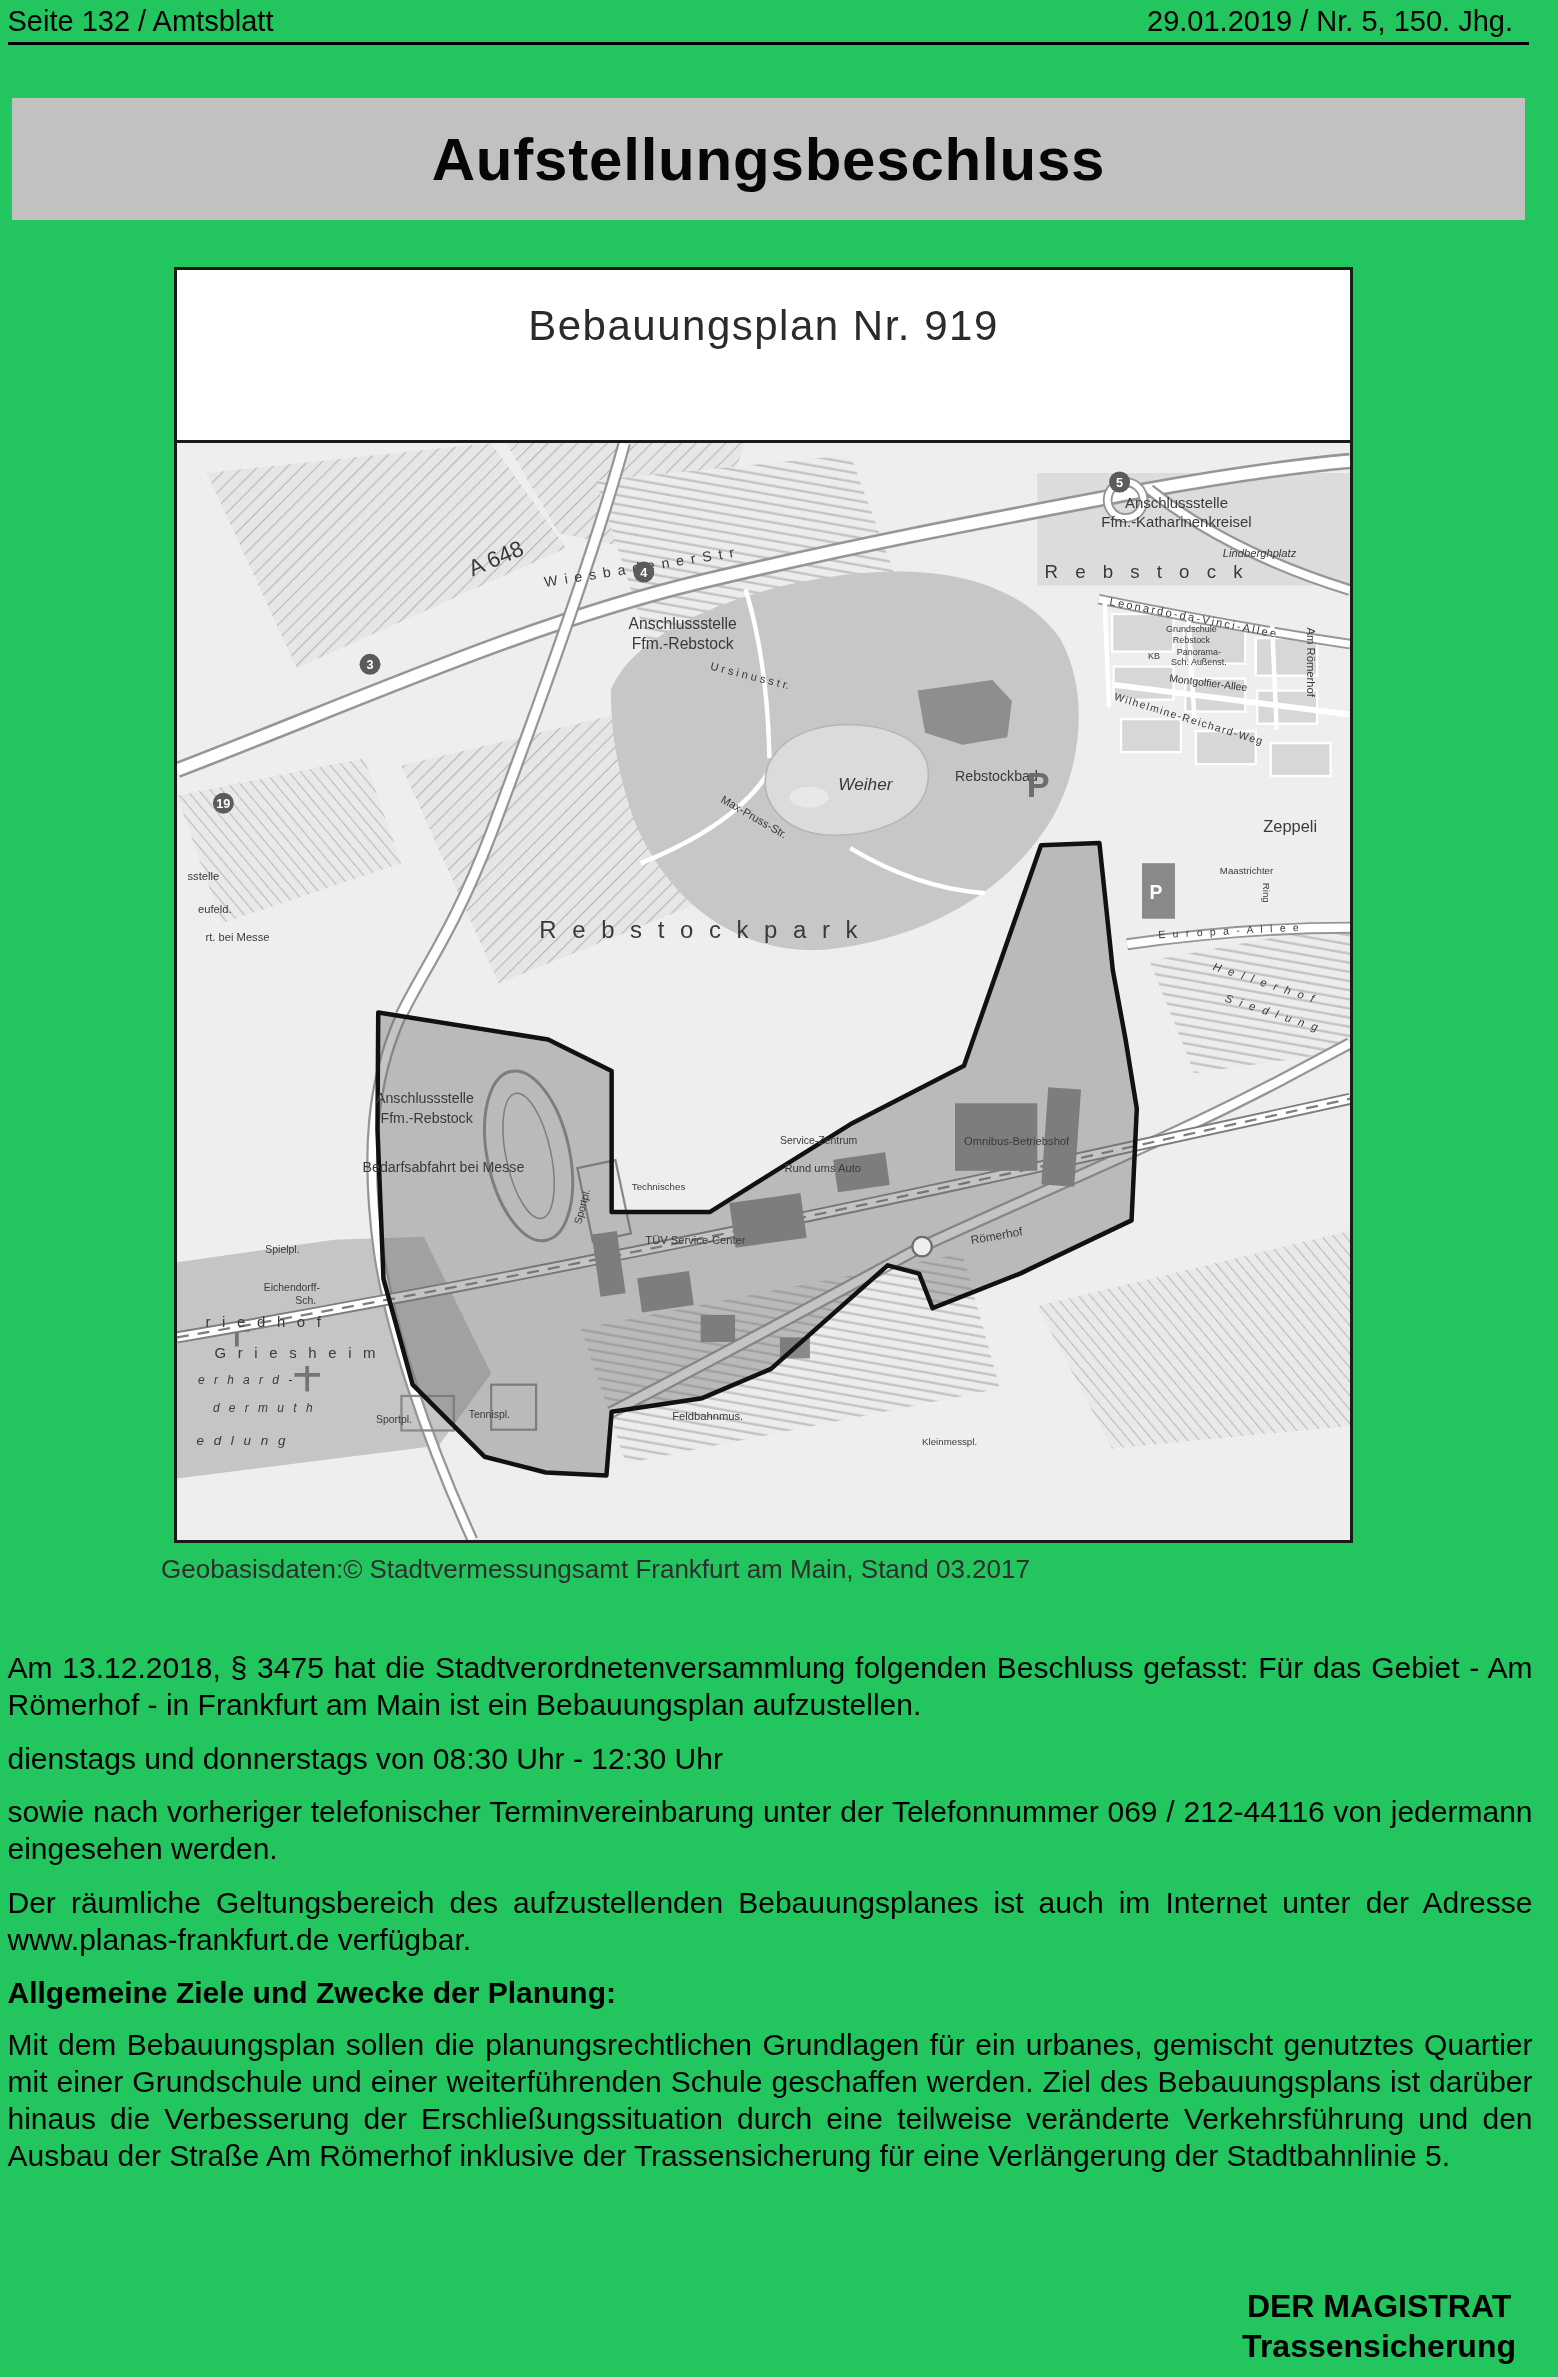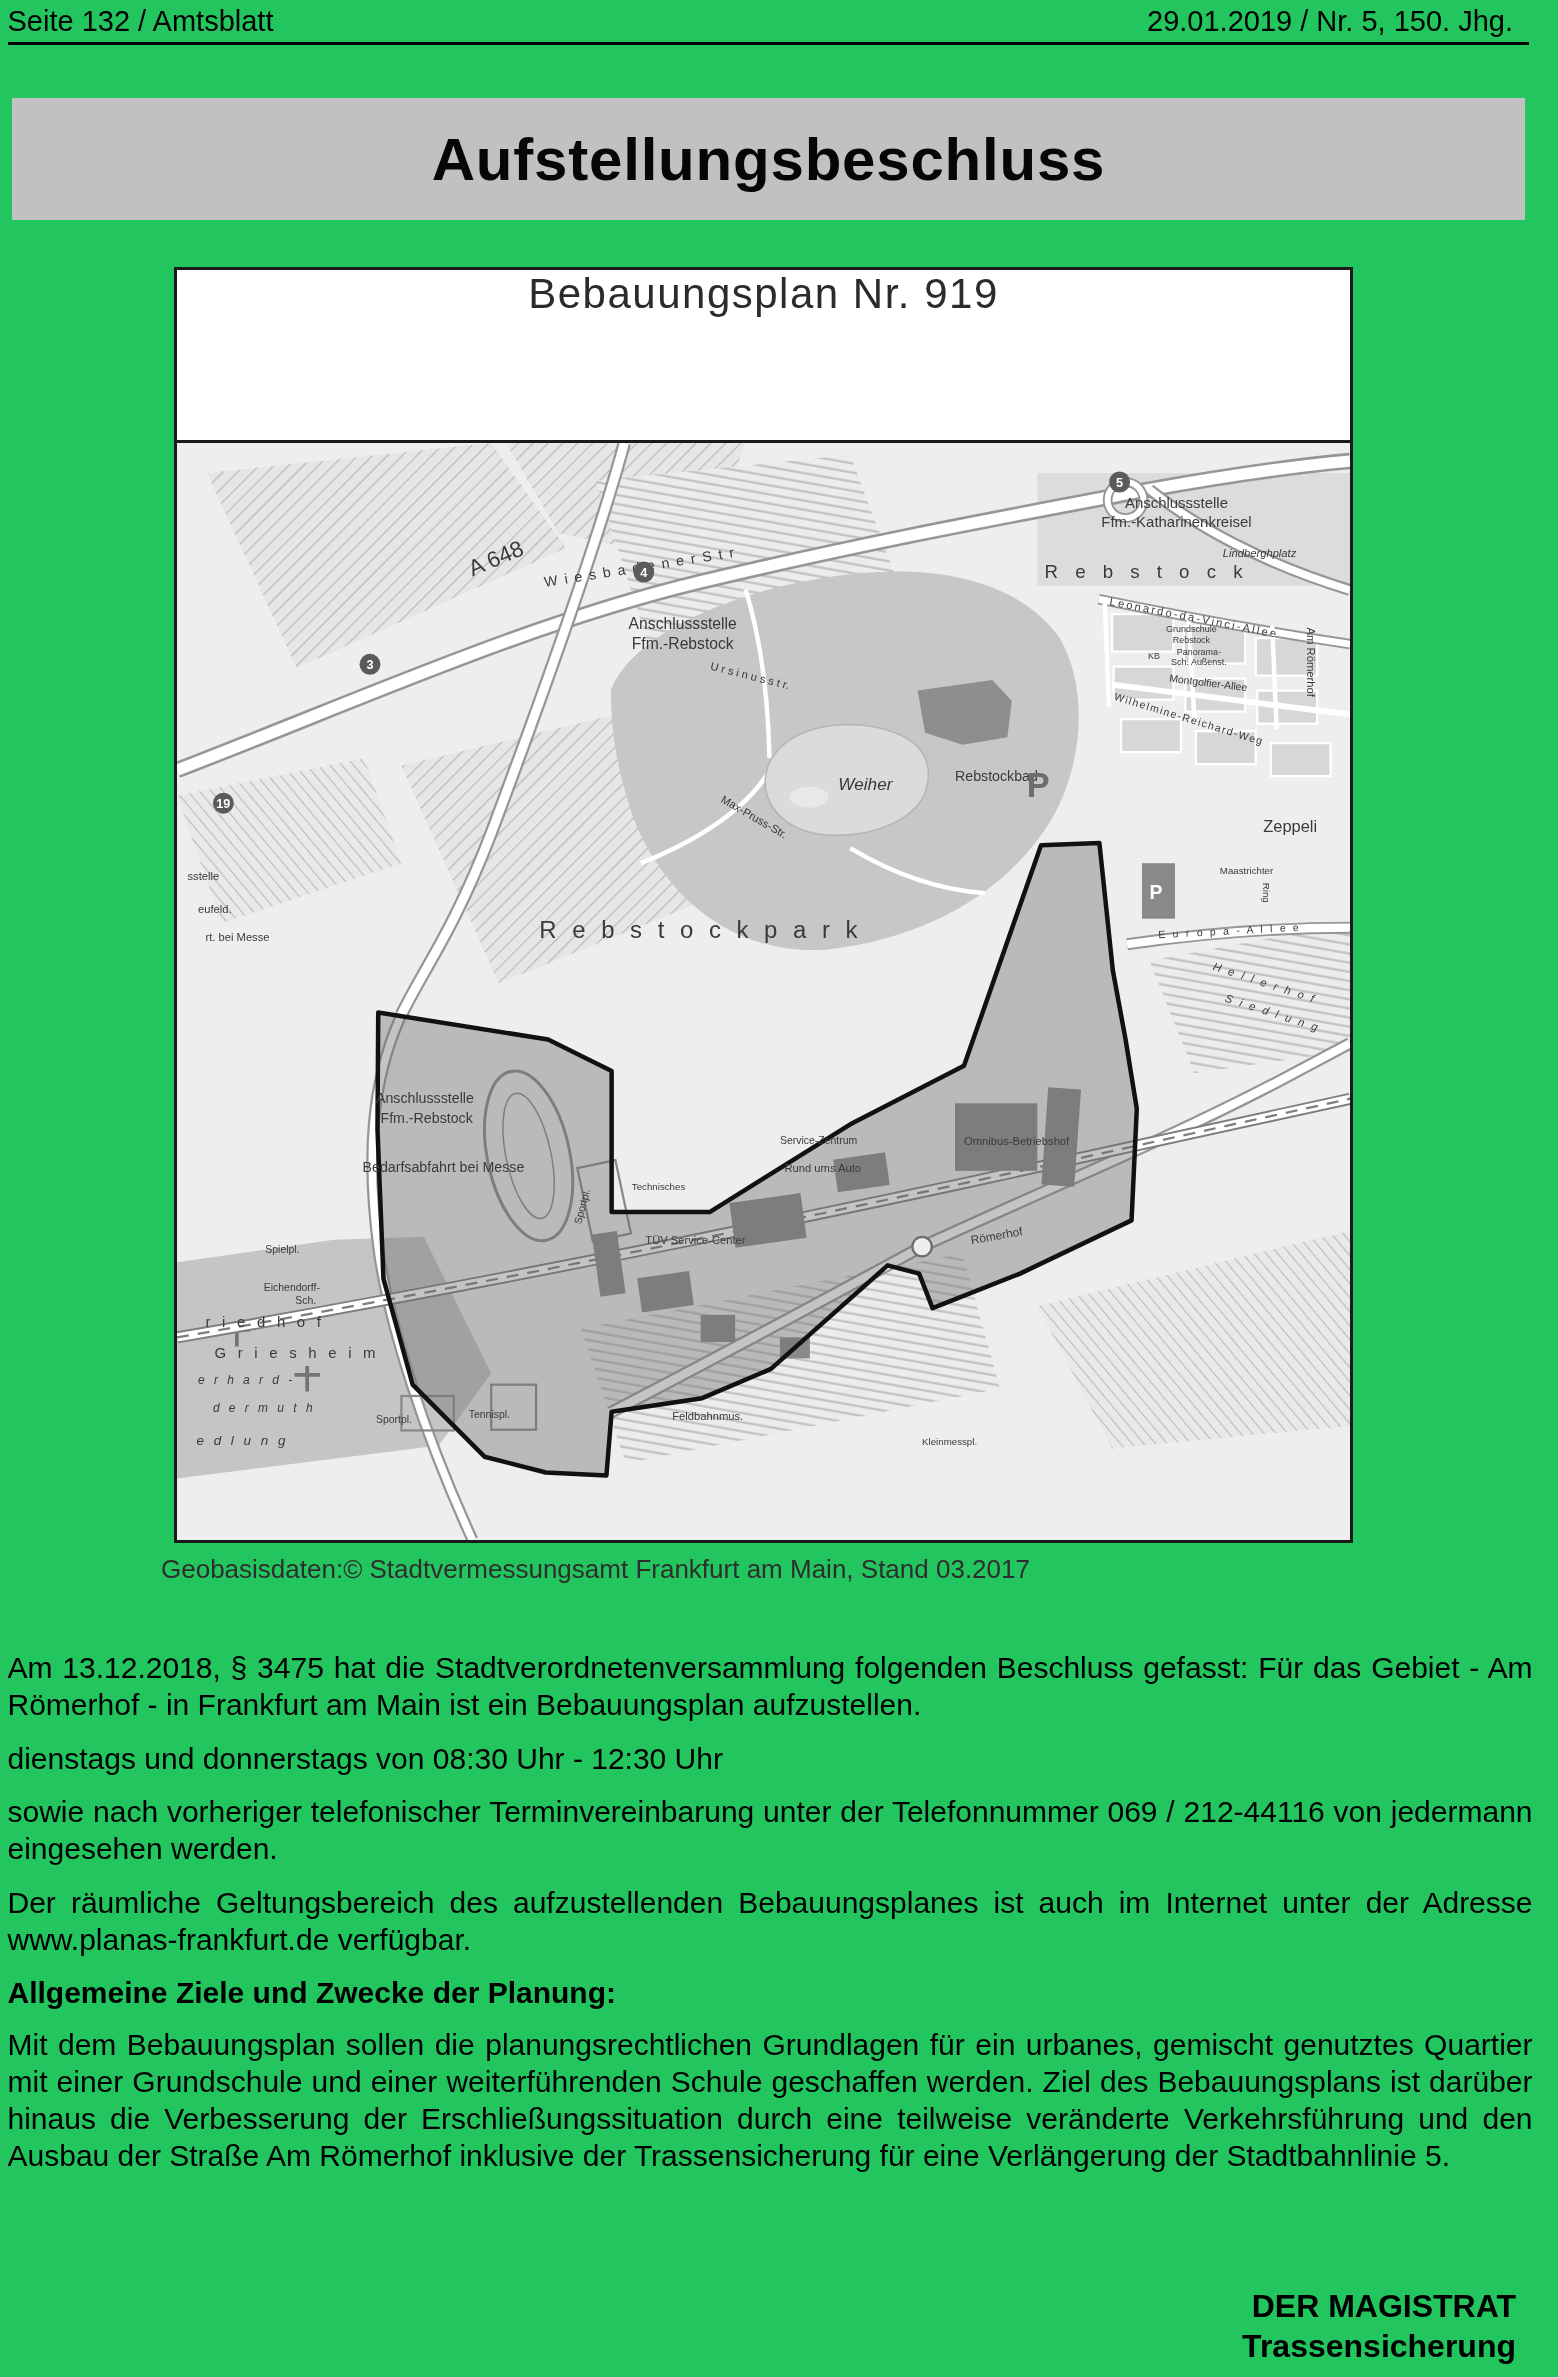"Bebauungsplan Nr. 919" .fig-title { padding-top: none -> 32px }
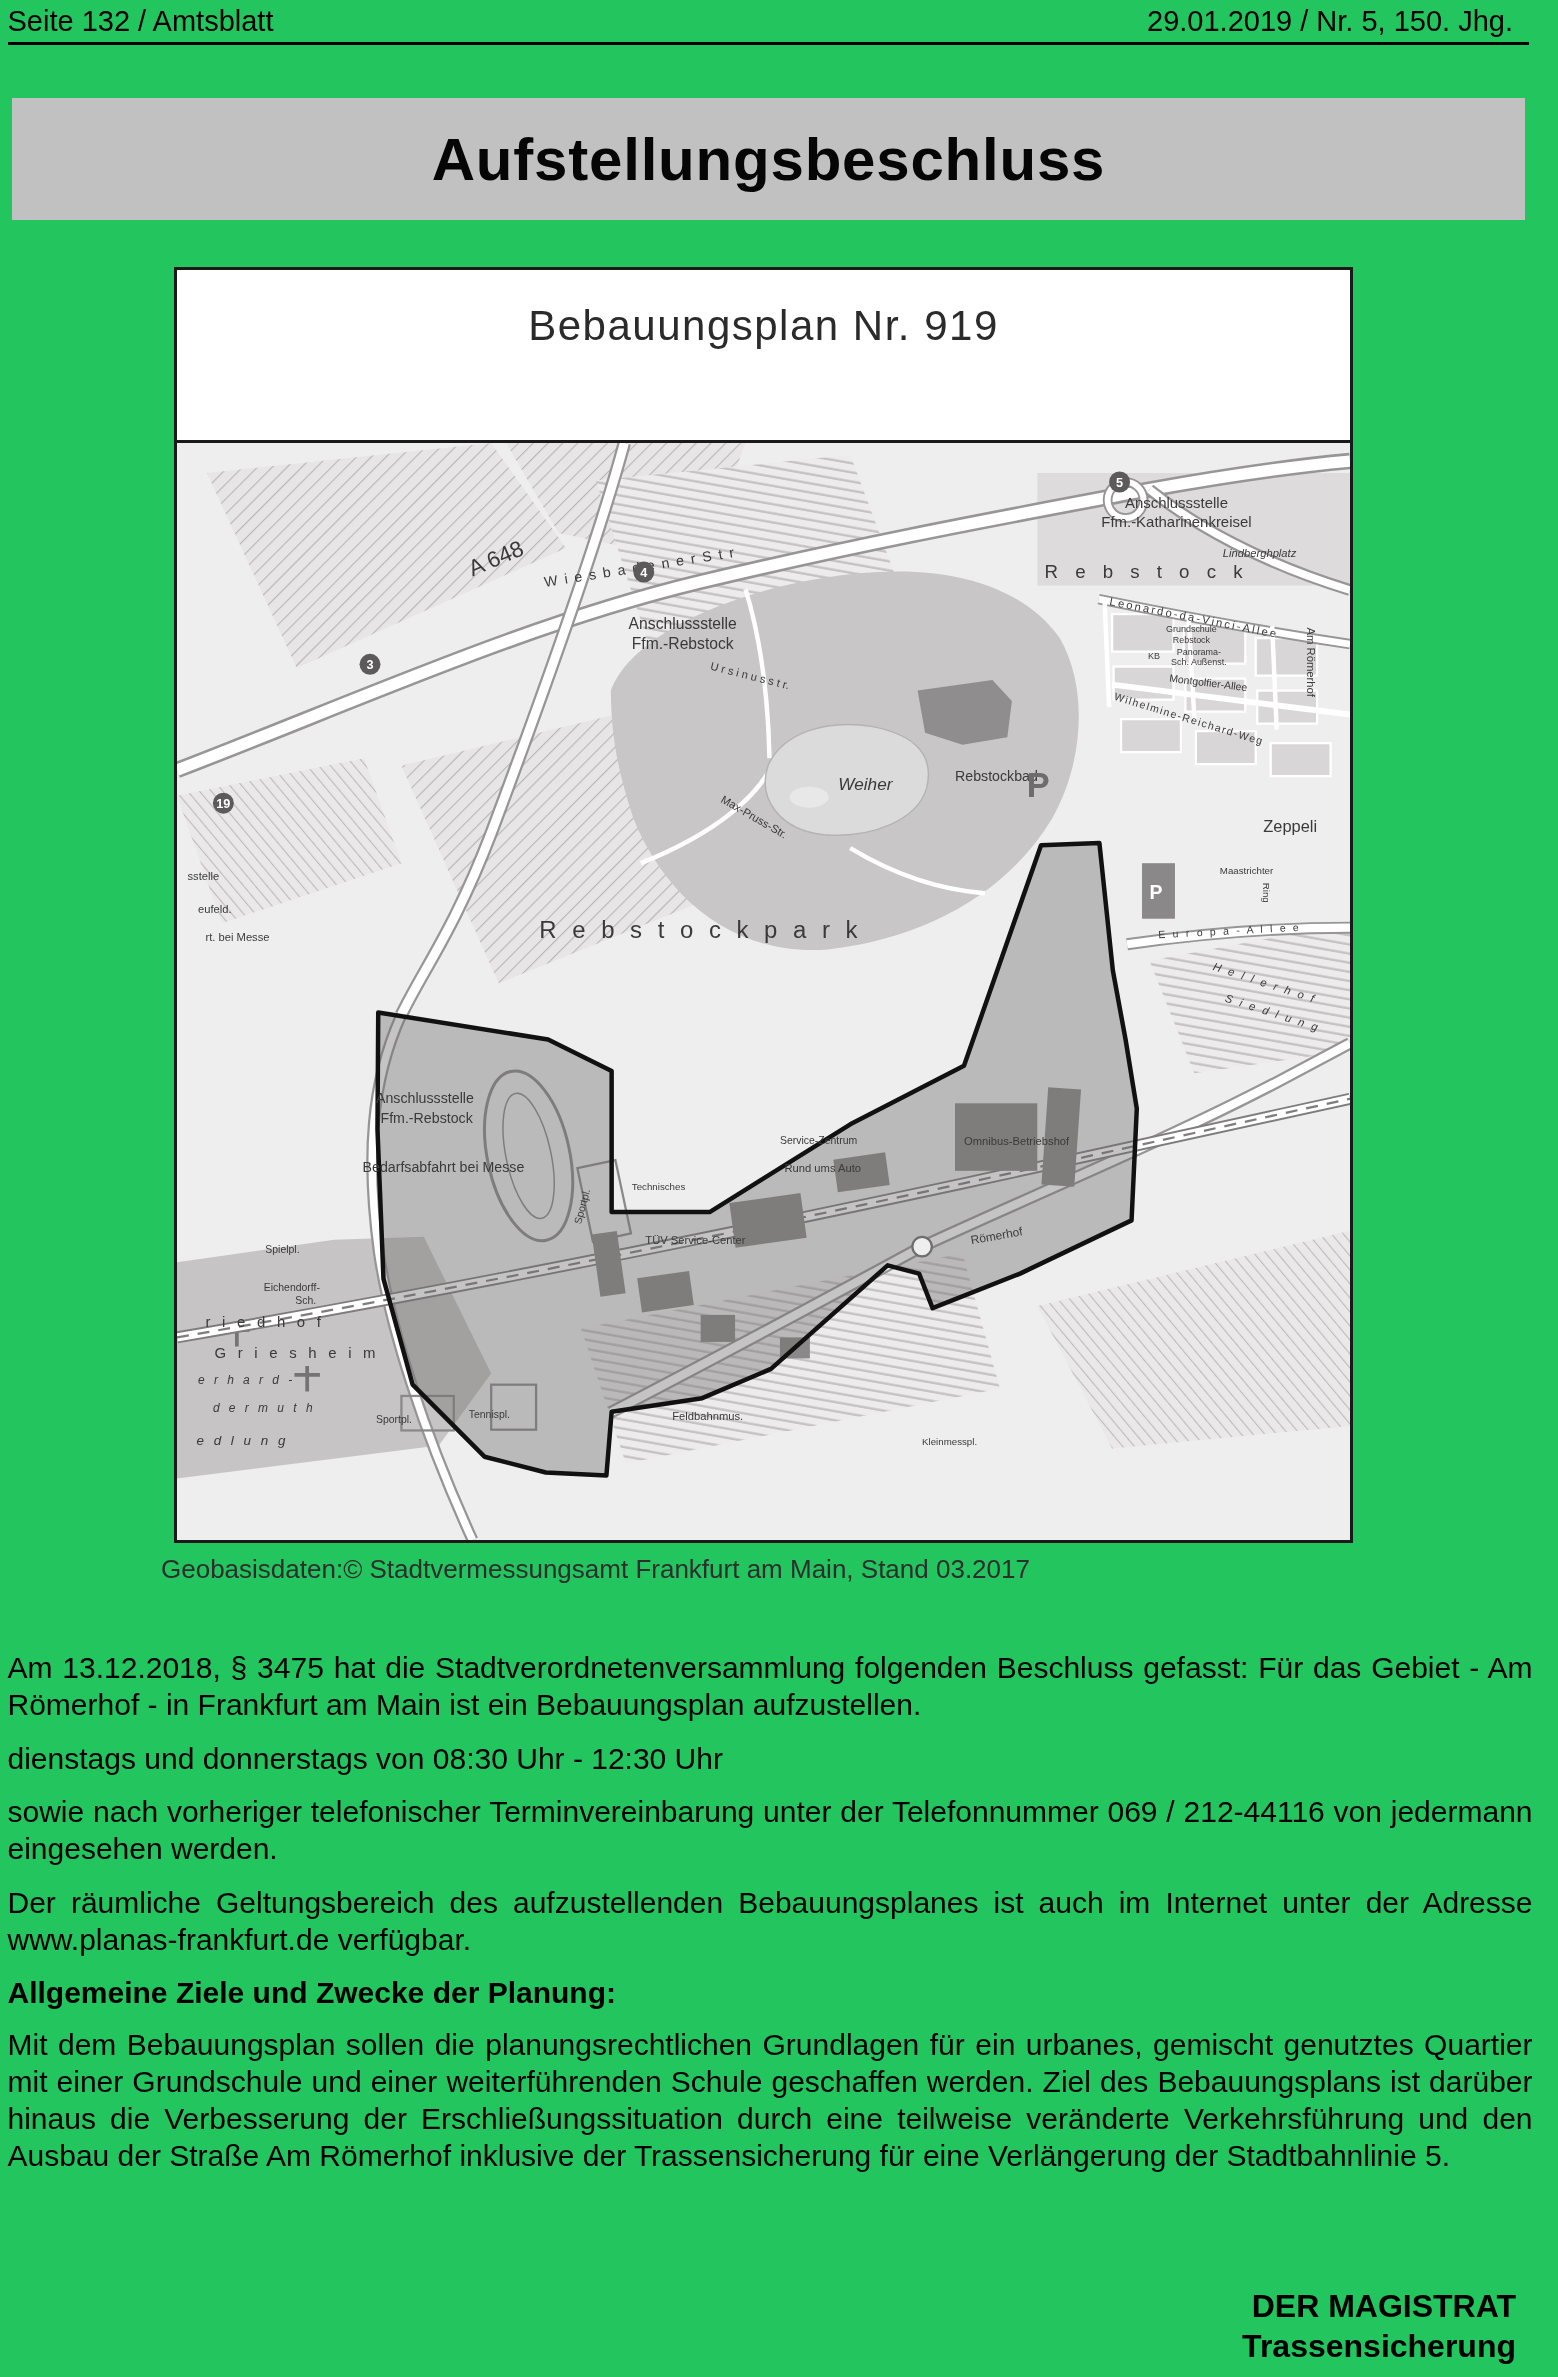"DER MAGISTRAT" .footer { text-align: right -> center }
